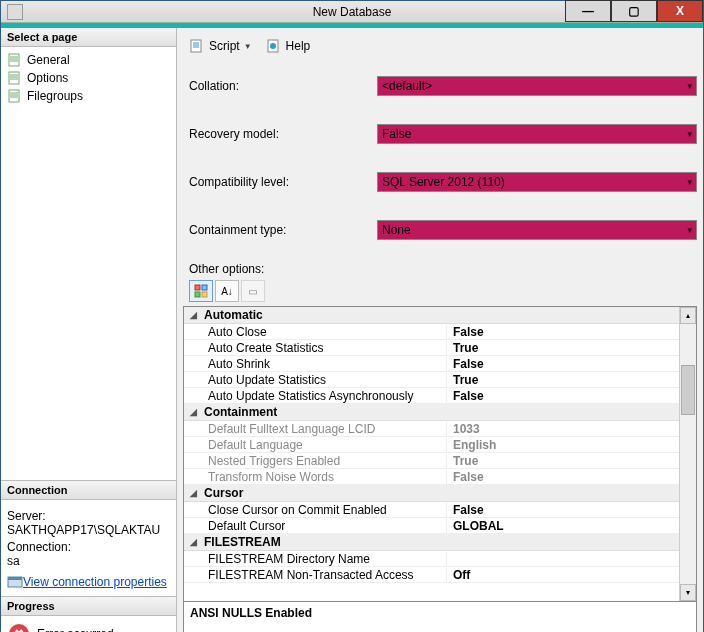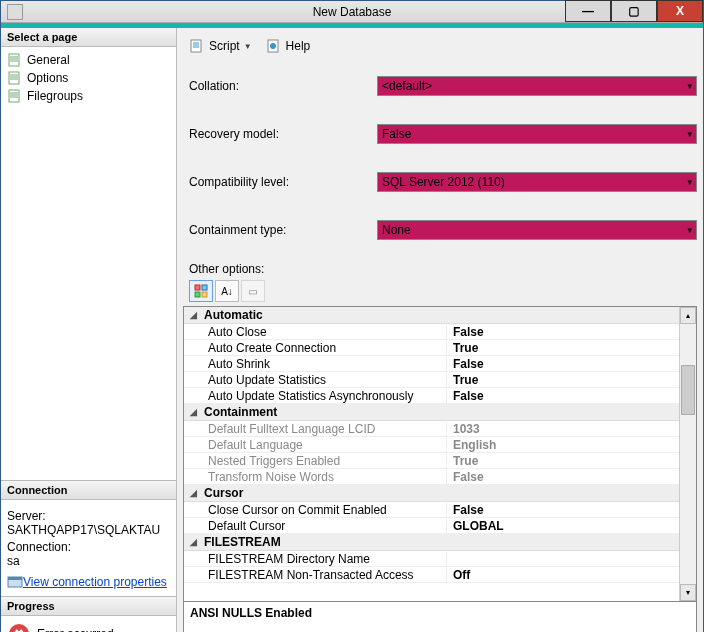"Auto Create Connection" div.gk { text: Connection -> Statistics }
